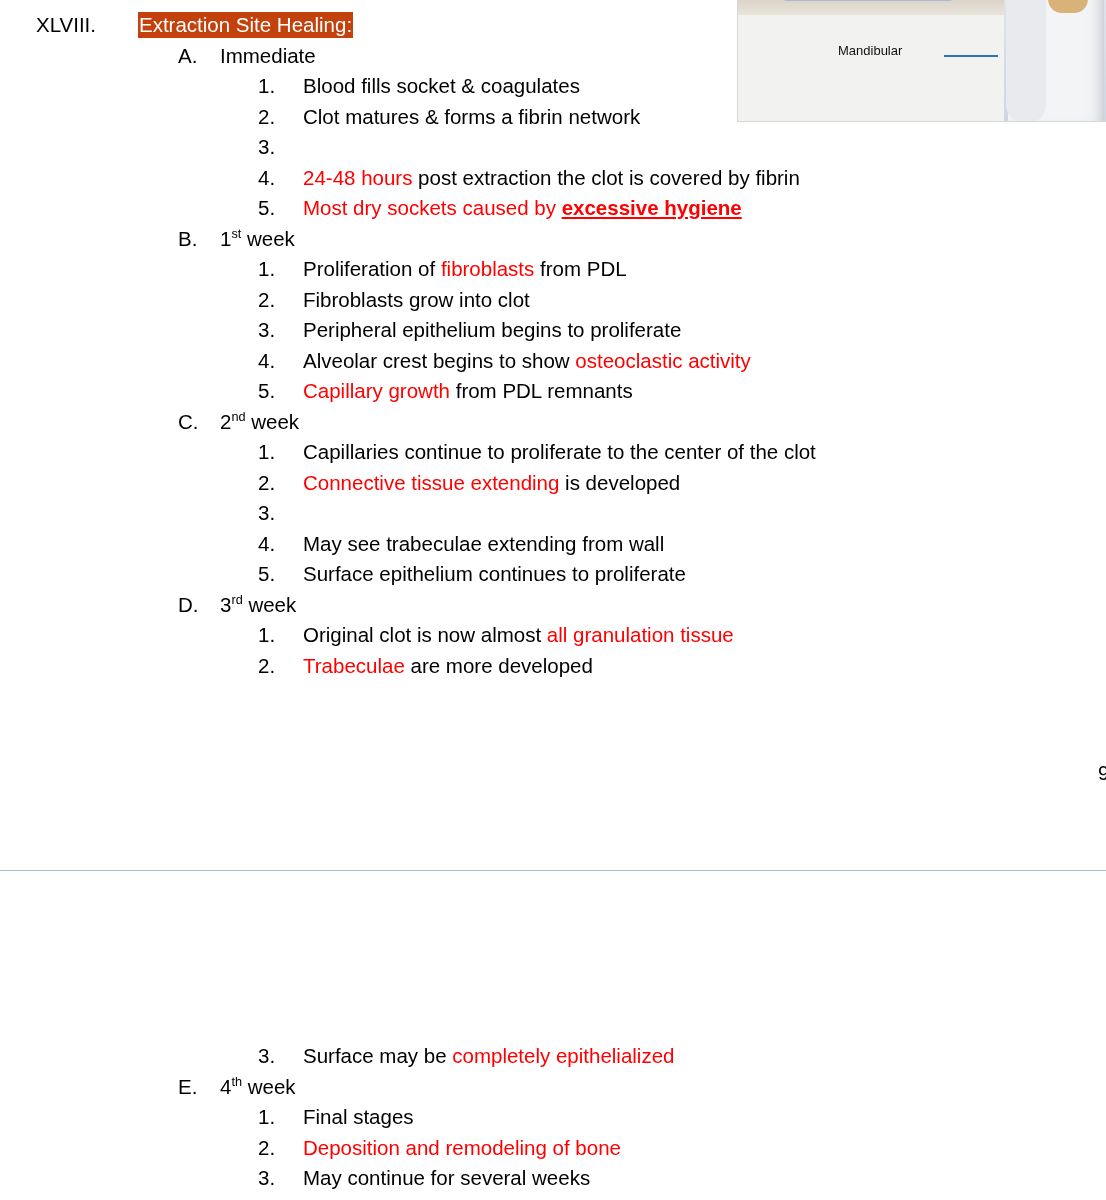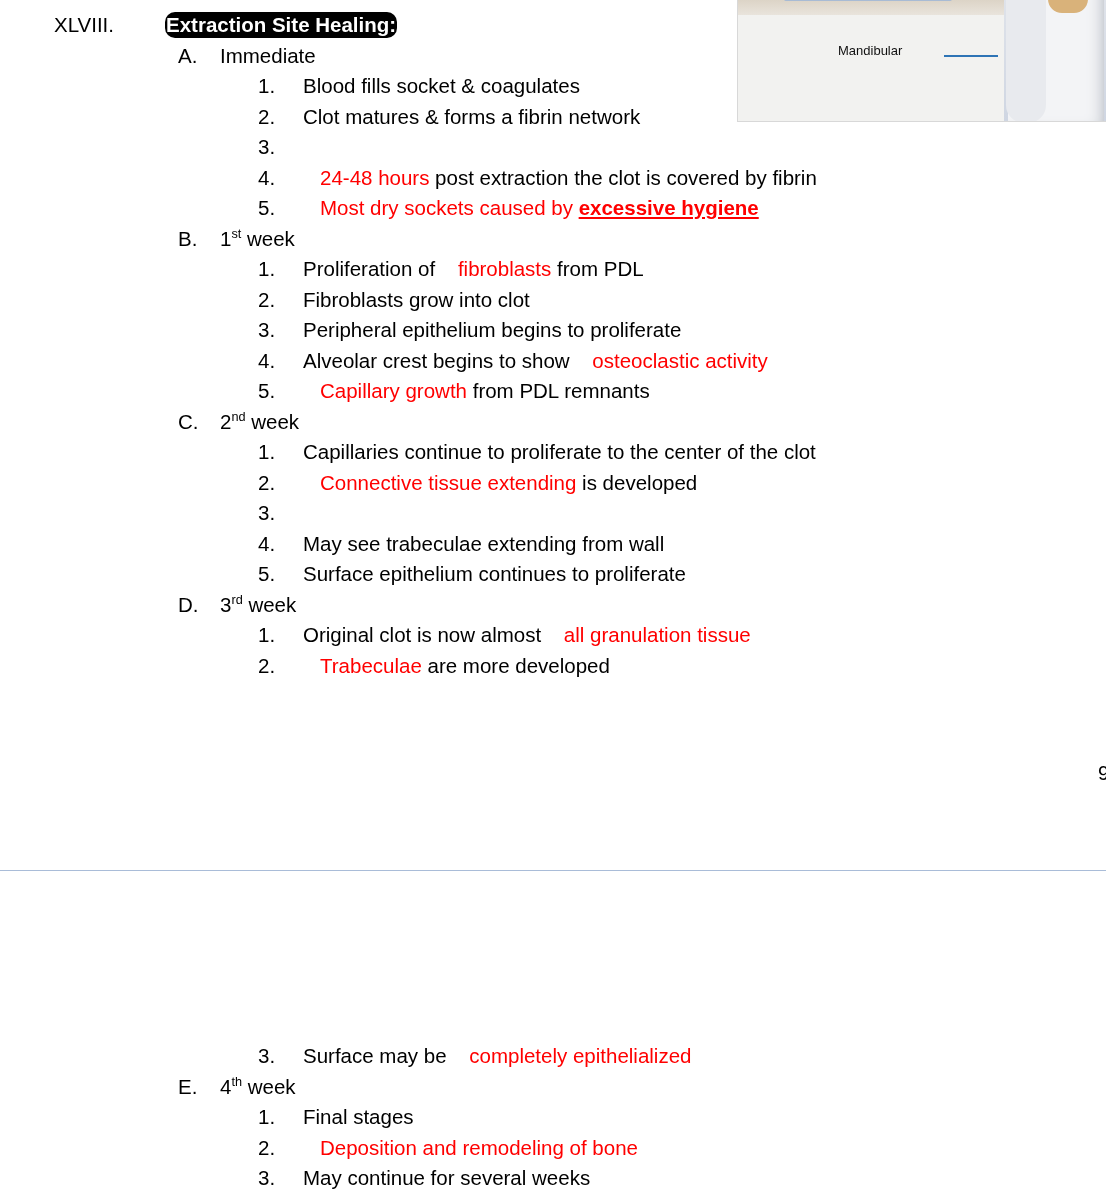"XLVIII." .lvl0 { gap: 9px -> none; padding-left: 54px -> 36px }
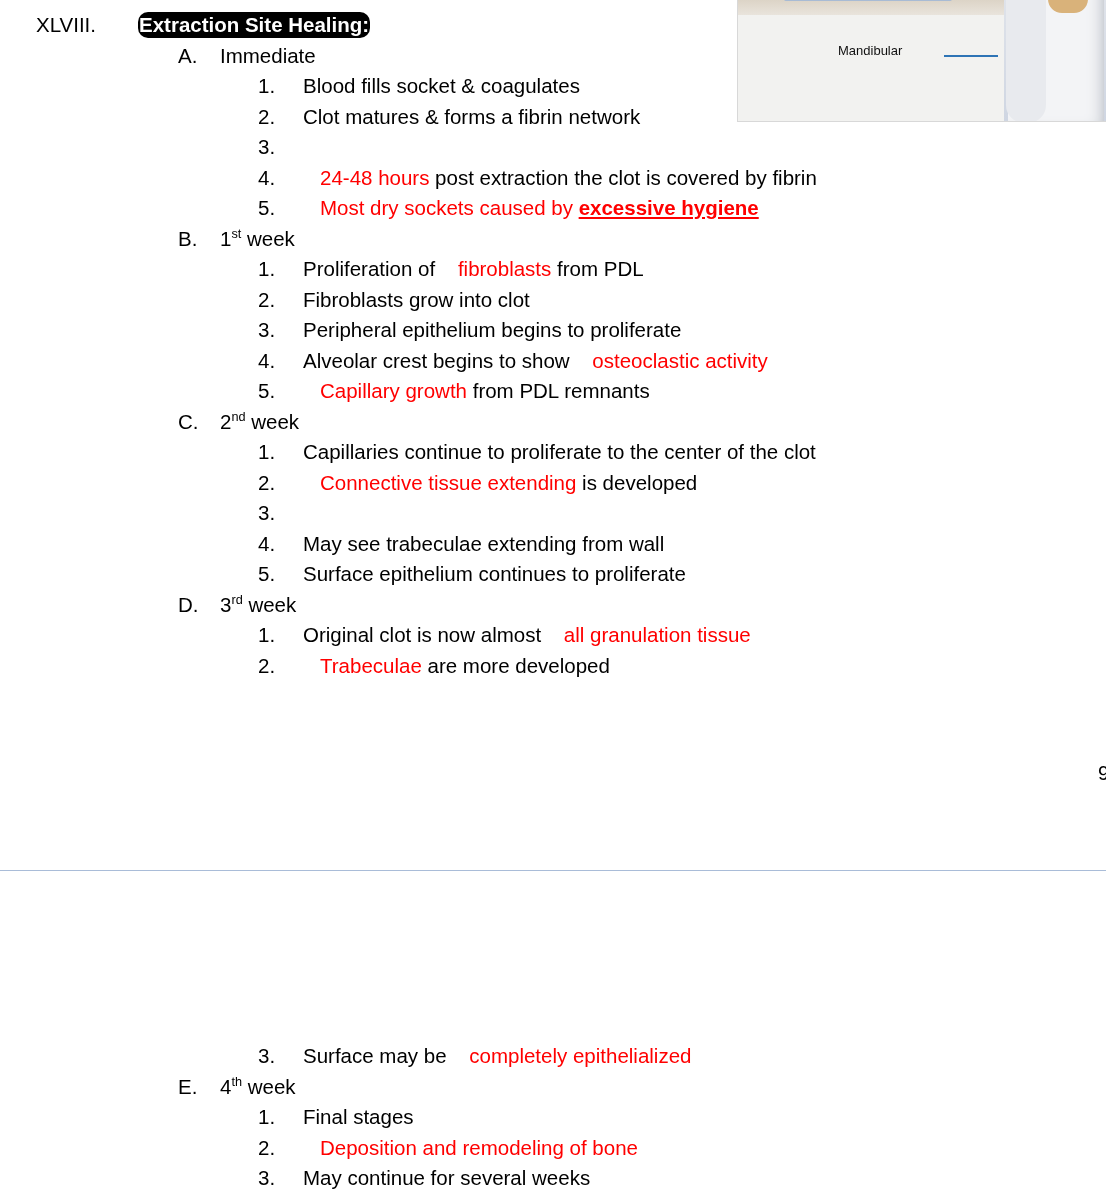"Extraction Site Healing:" .hl { background: #000000 -> #c2410c; border-radius: 10px -> none; font-weight: bold -> normal }
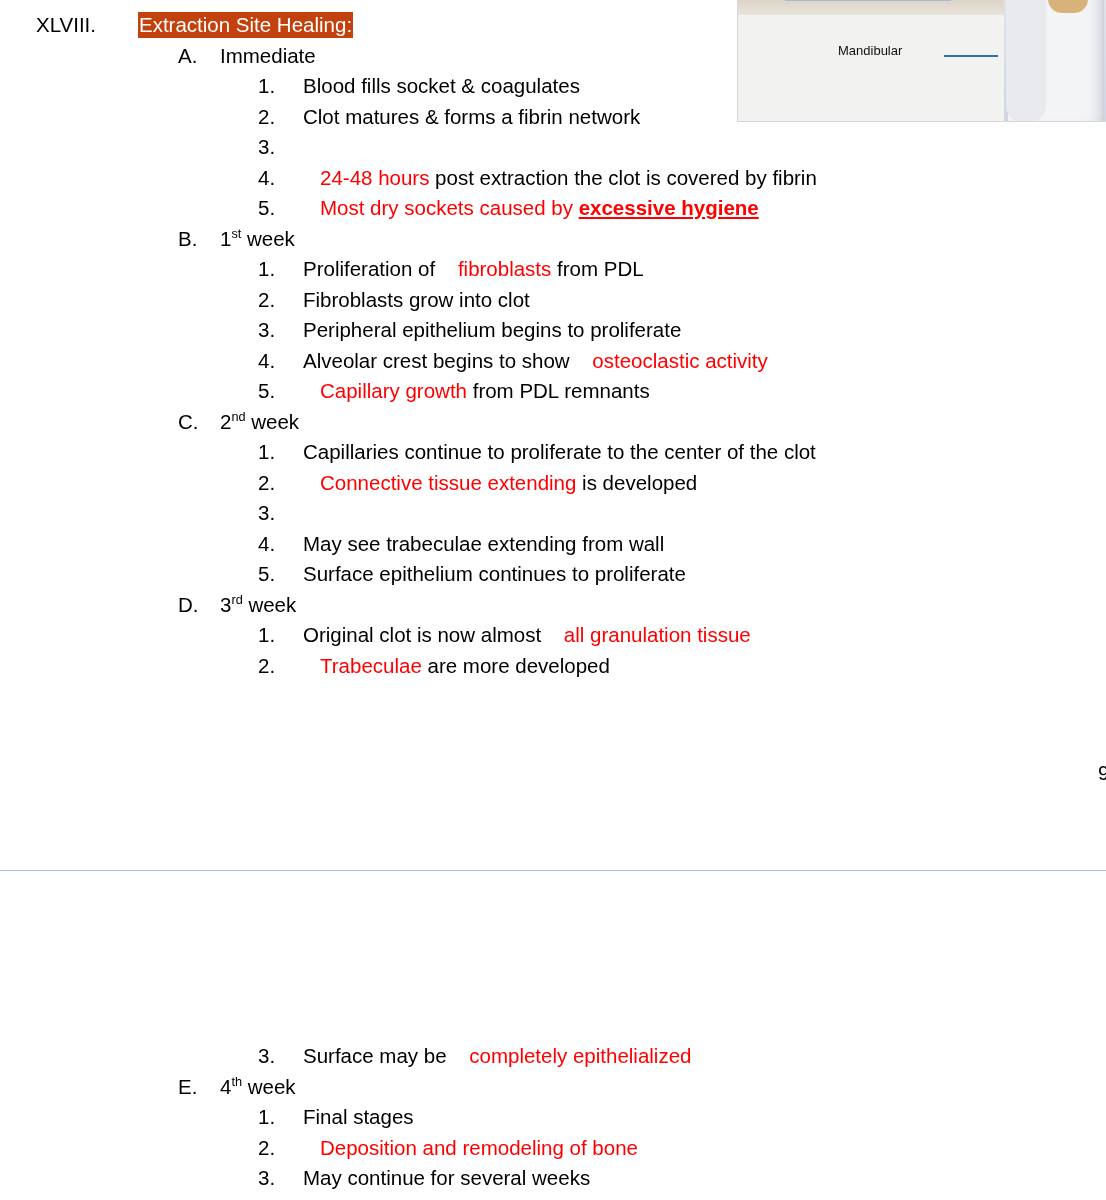"24-48 hours" .red { margin-left: 17px -> none }
